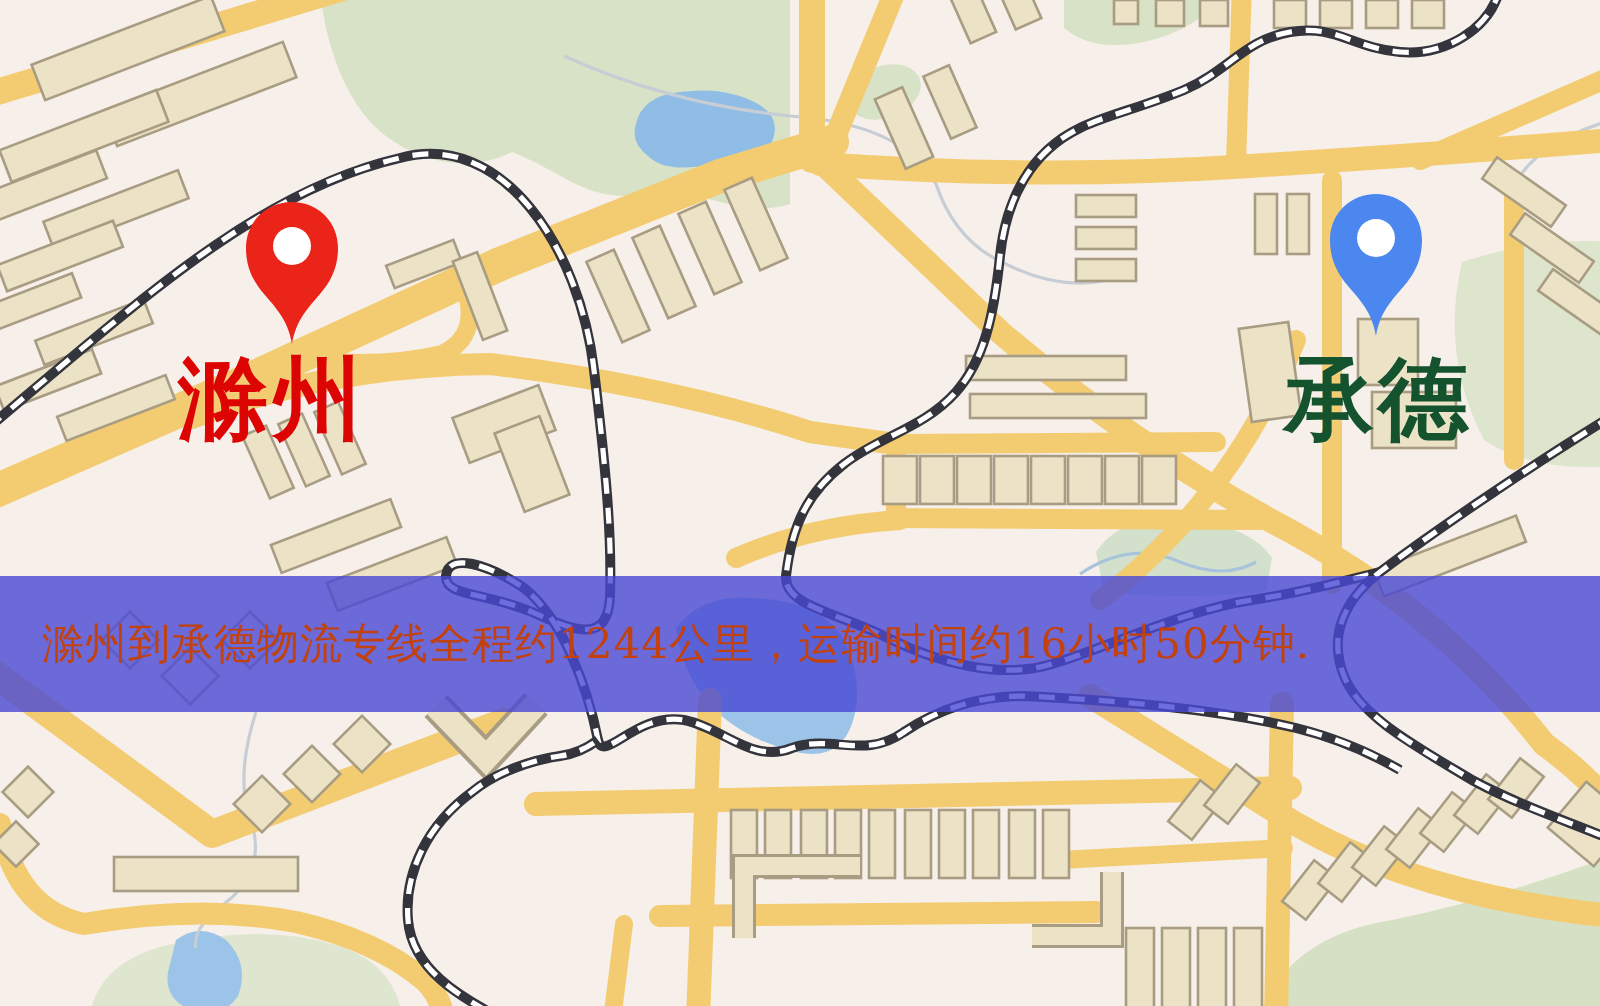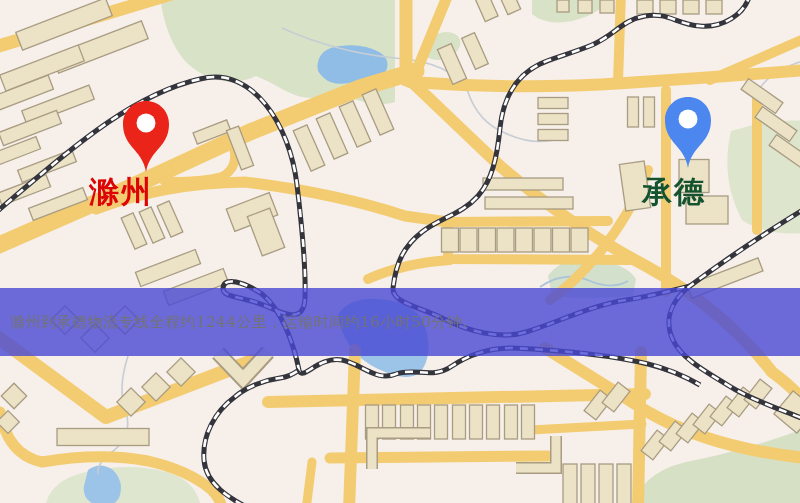"滁州" .city-label { font-size: 30px -> 45px }
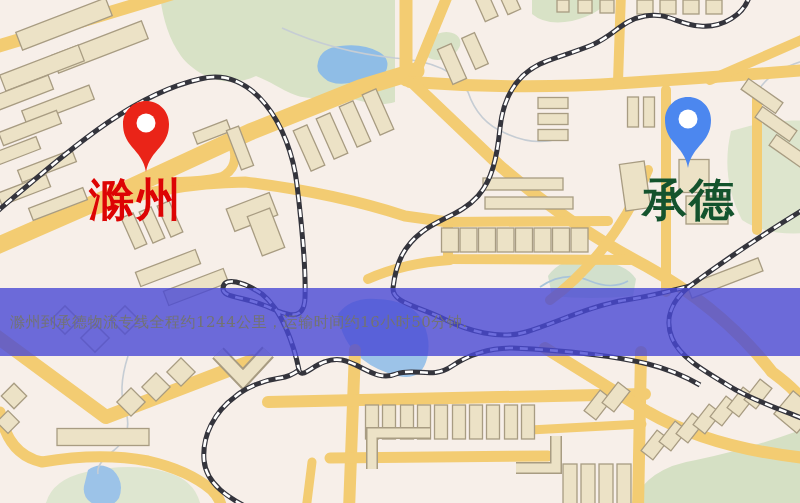"滁州到承德物流专线全程约1244公里，运输时间约16小时50分钟." .banner-text { color: #737373 -> #c2410c; font-size: 15px -> 21px; padding-left: 10px -> 21px }
